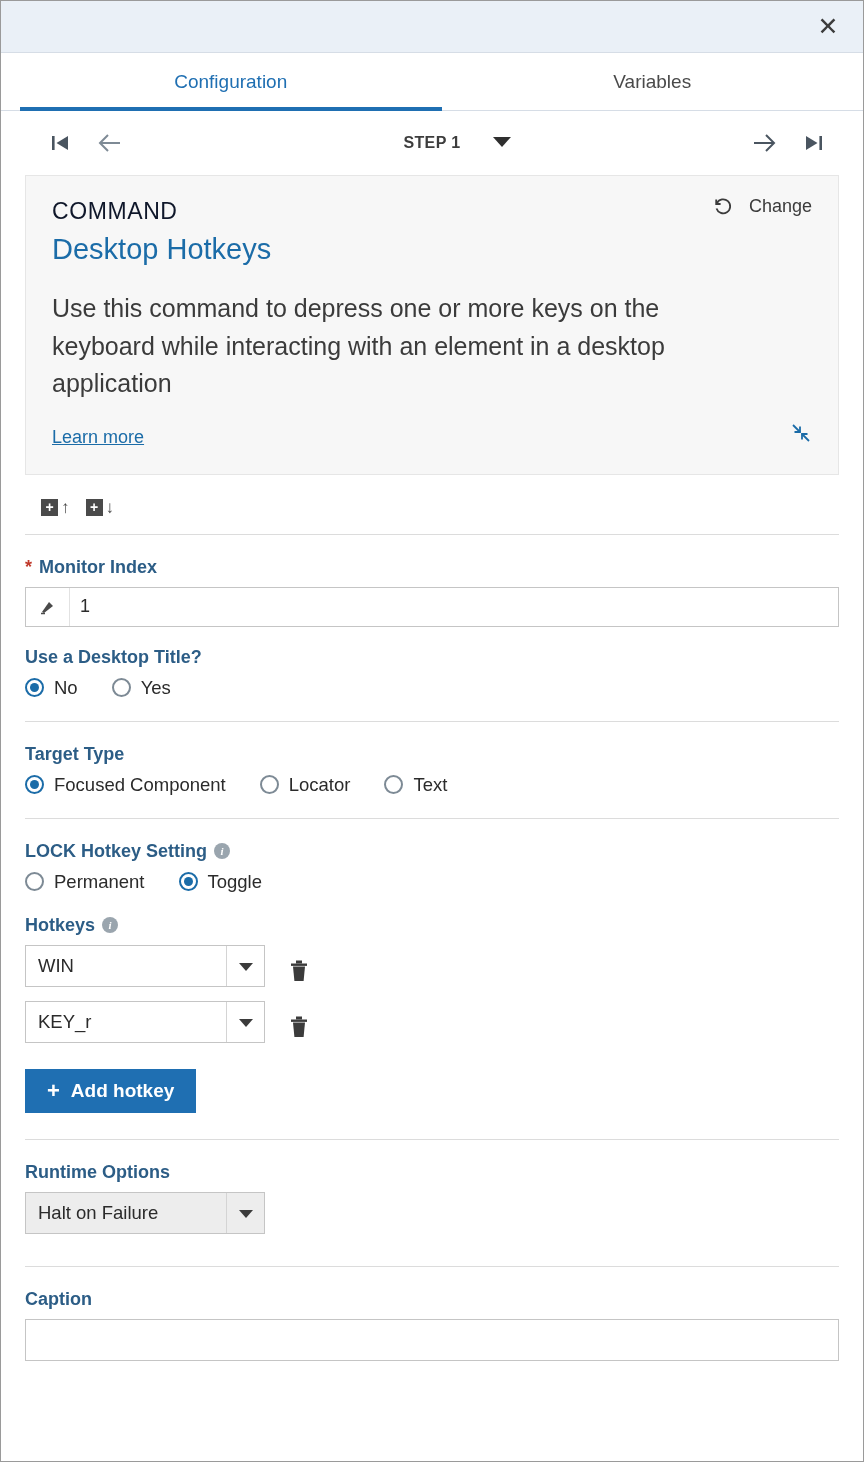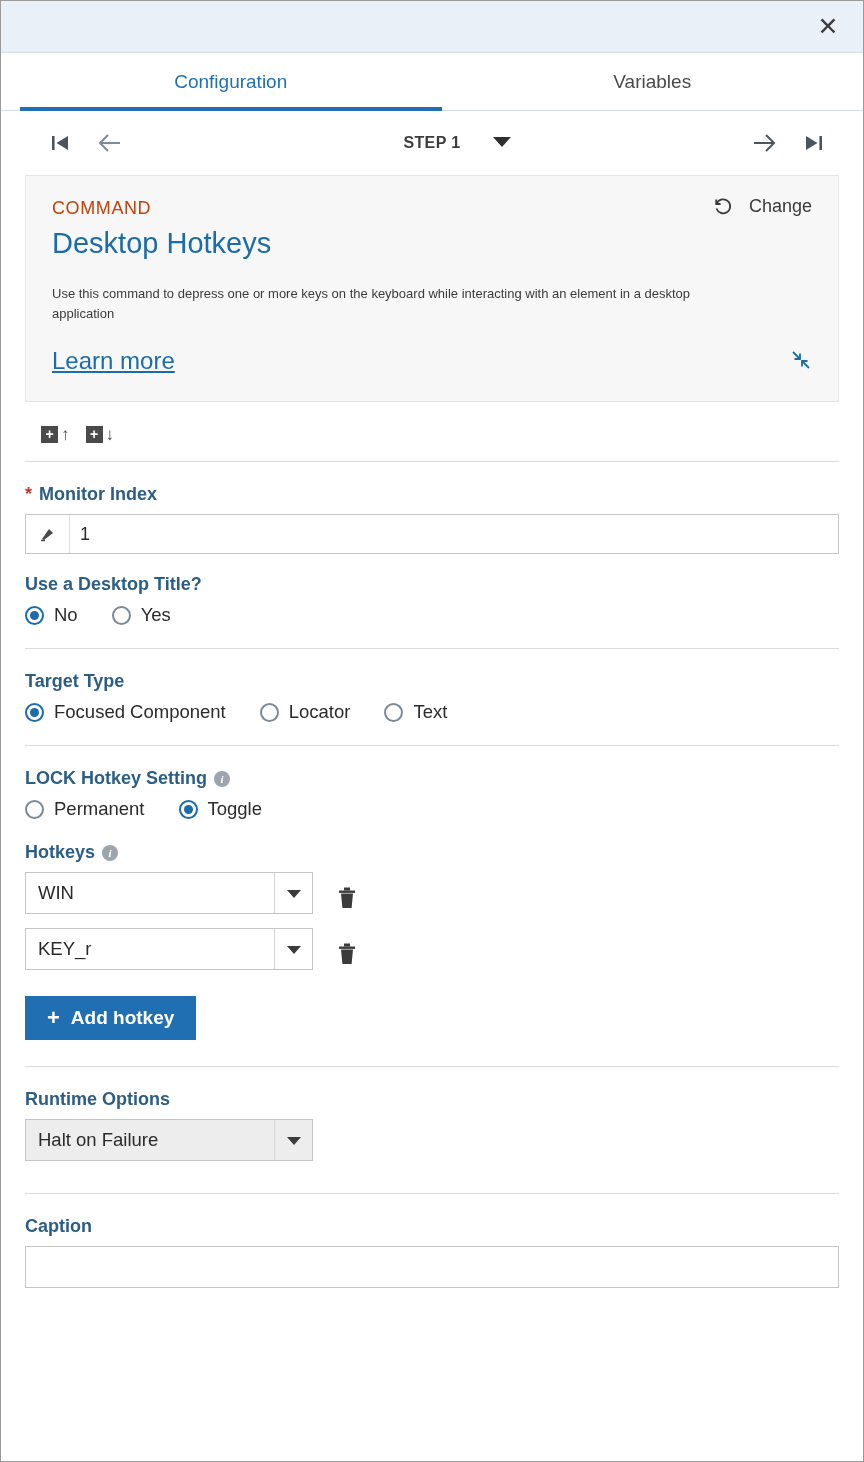"COMMAND" .cmd-kicker { color: #c2410c -> #0f172a; font-size: 18px -> 23px }
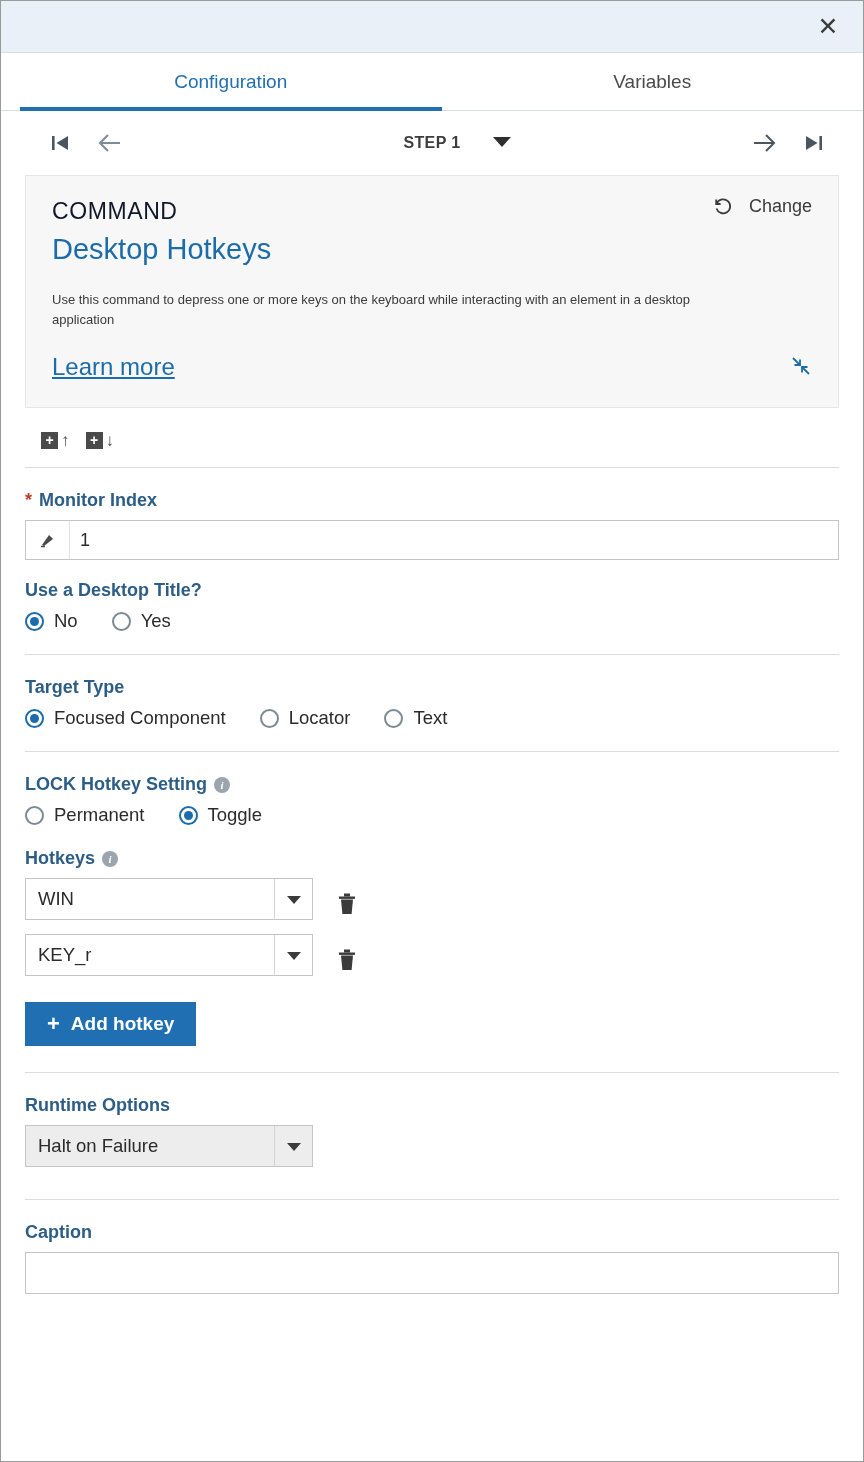"Use this command to depress" .cmd-desc { font-size: 13px -> 25px }
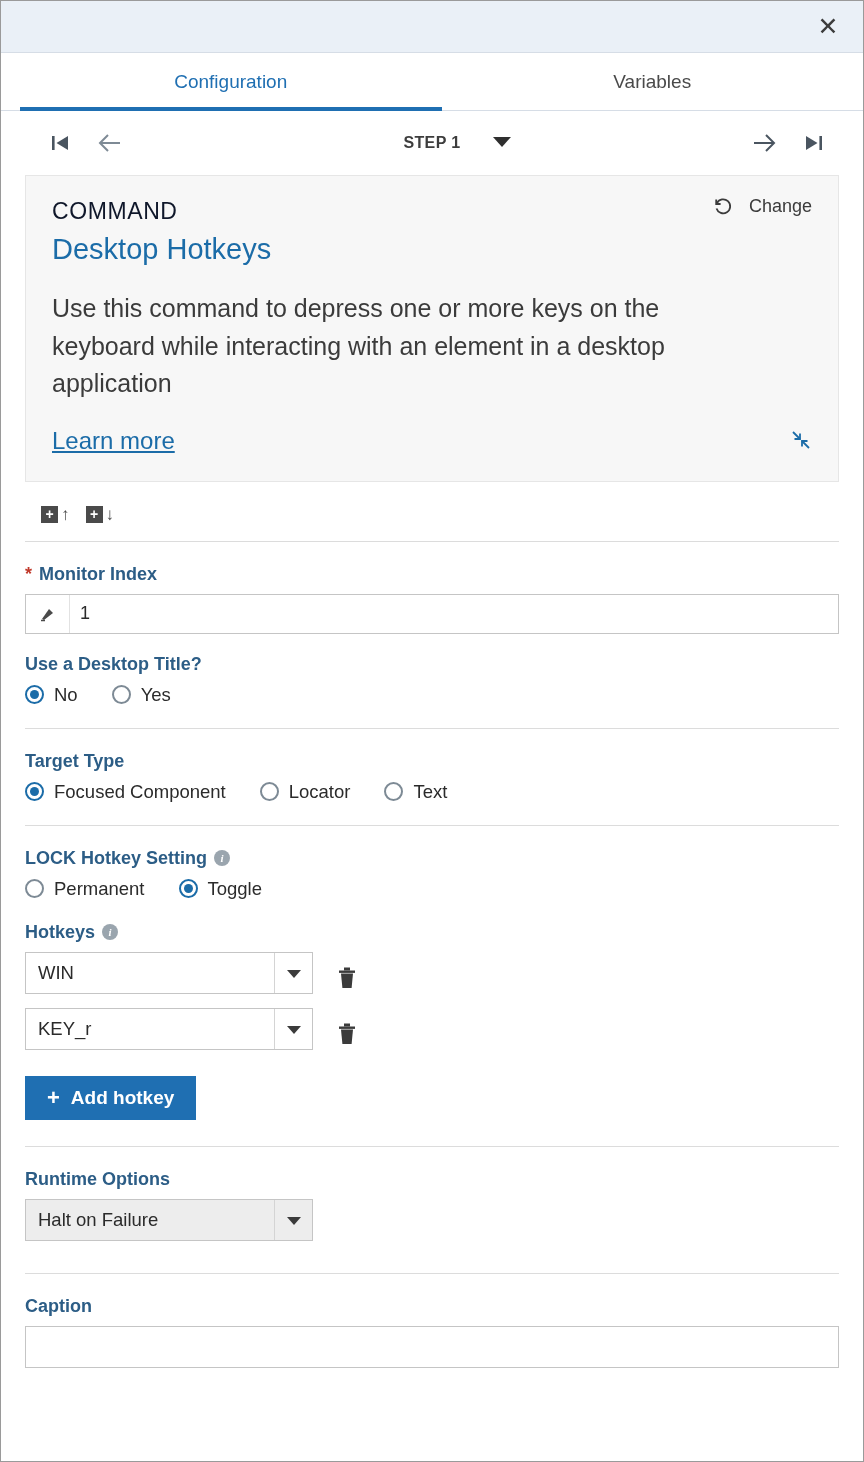"Learn more" .learn-more { font-size: 24px -> 18px }
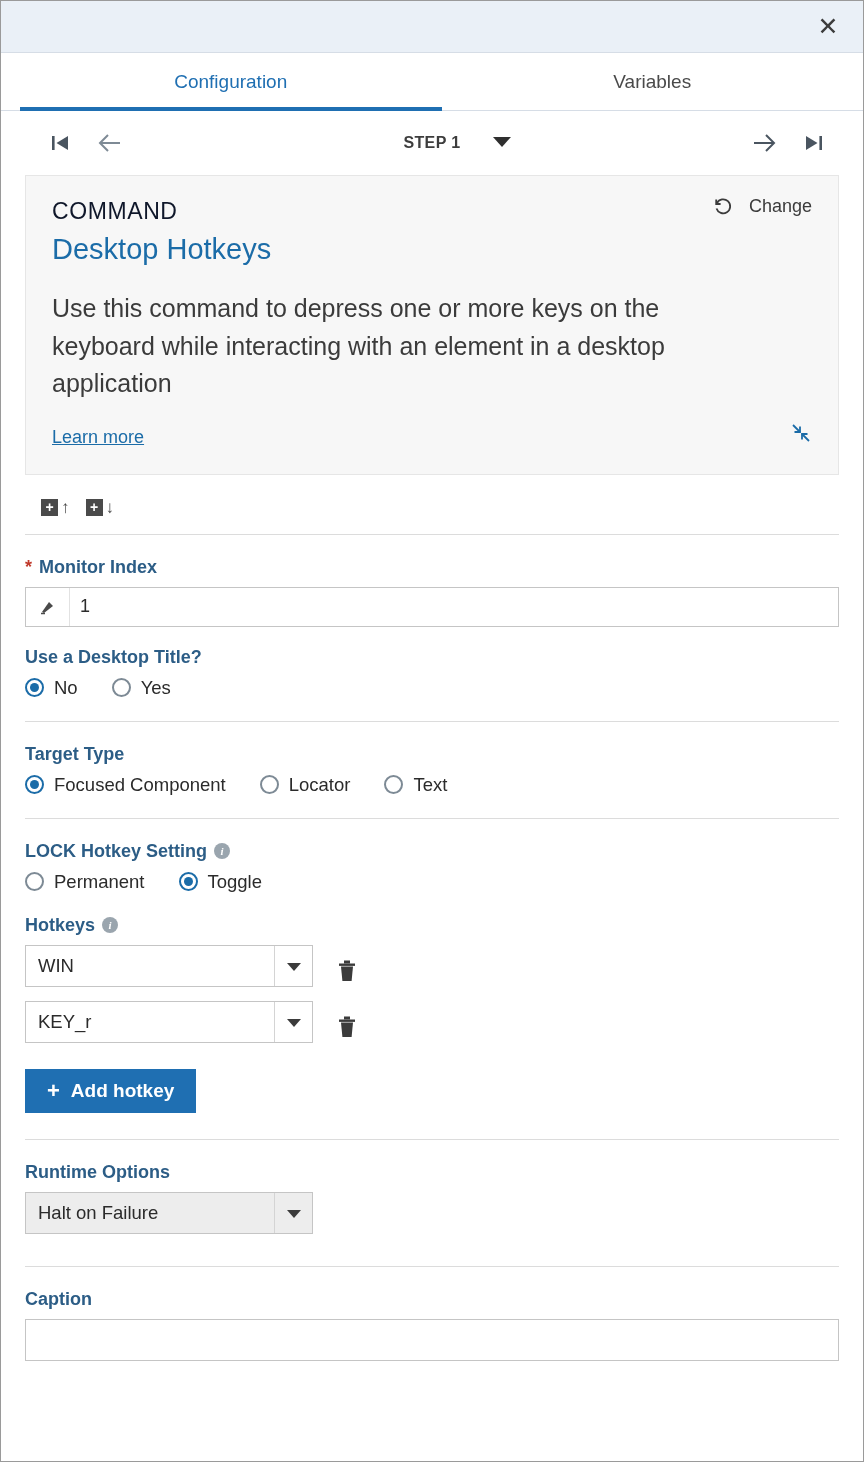"WIN" .sel-wrap { width: 288px -> 240px }
